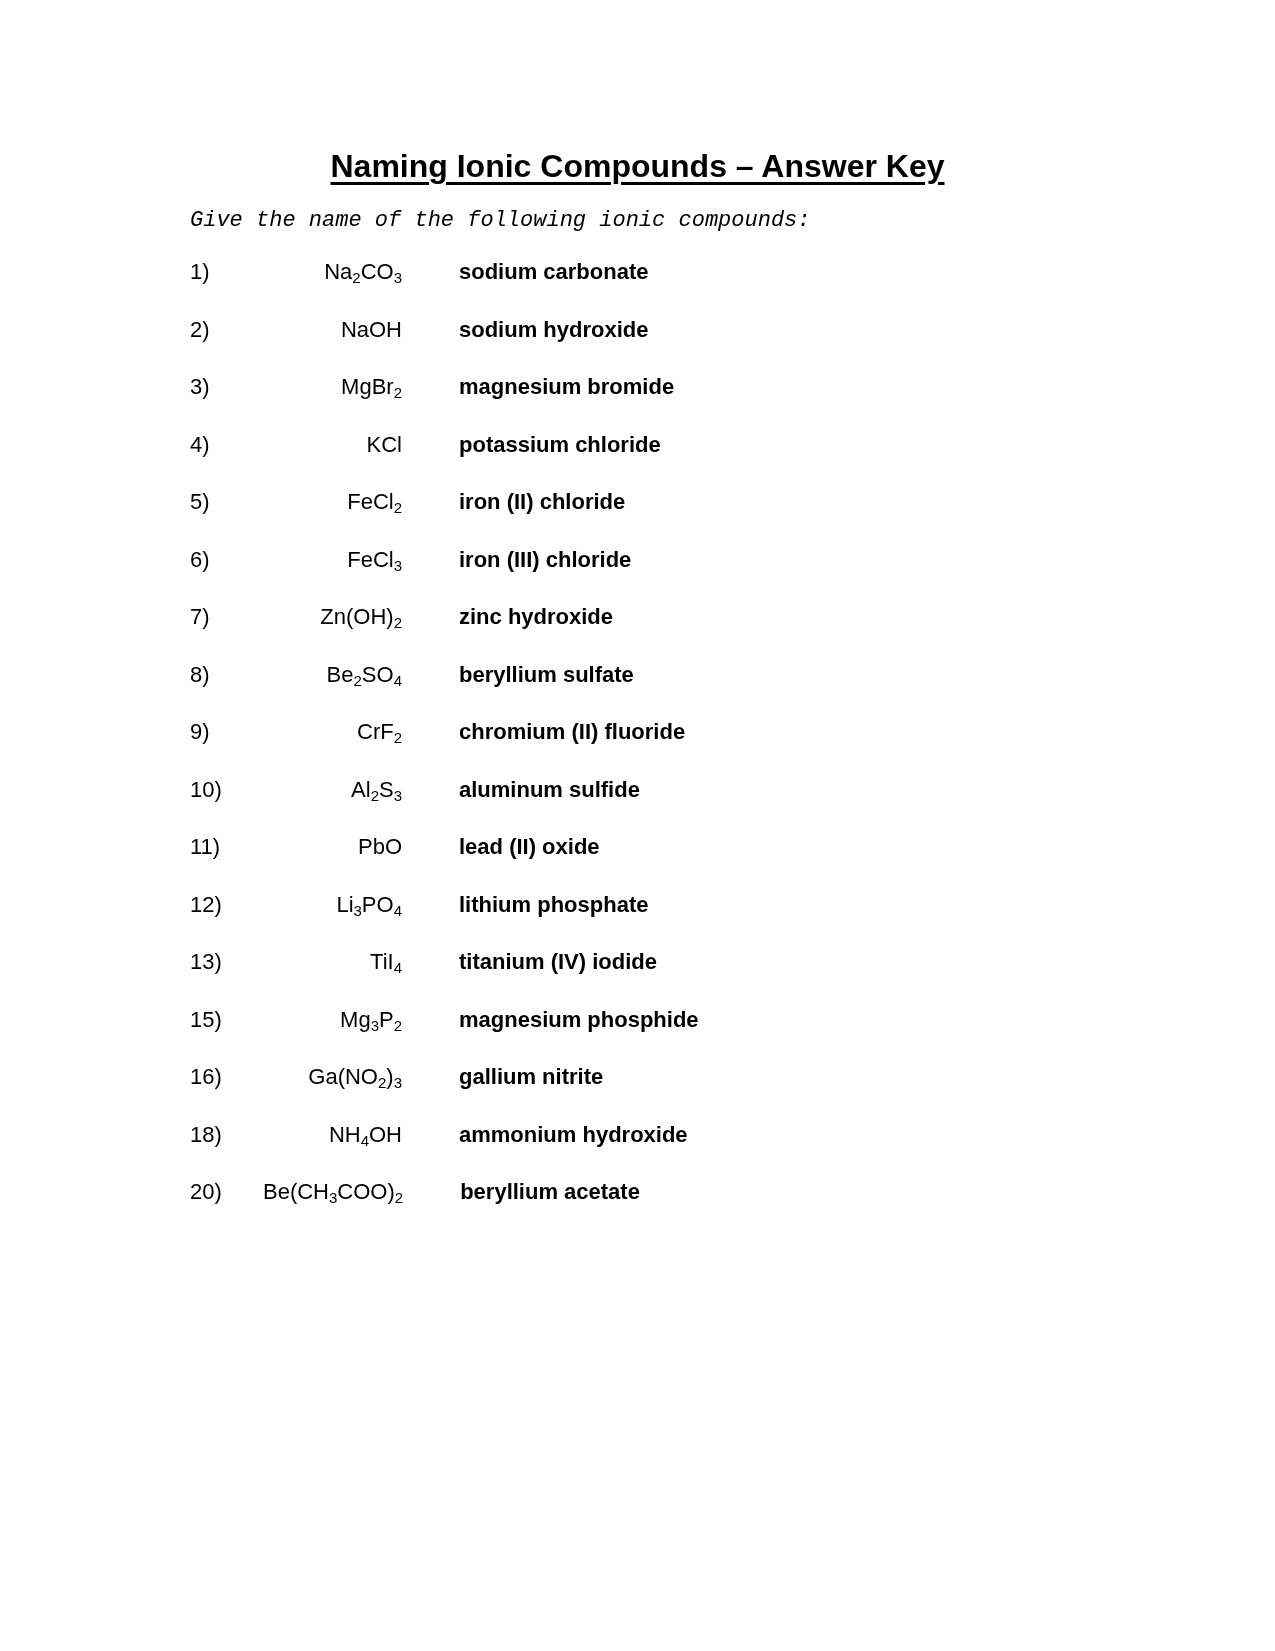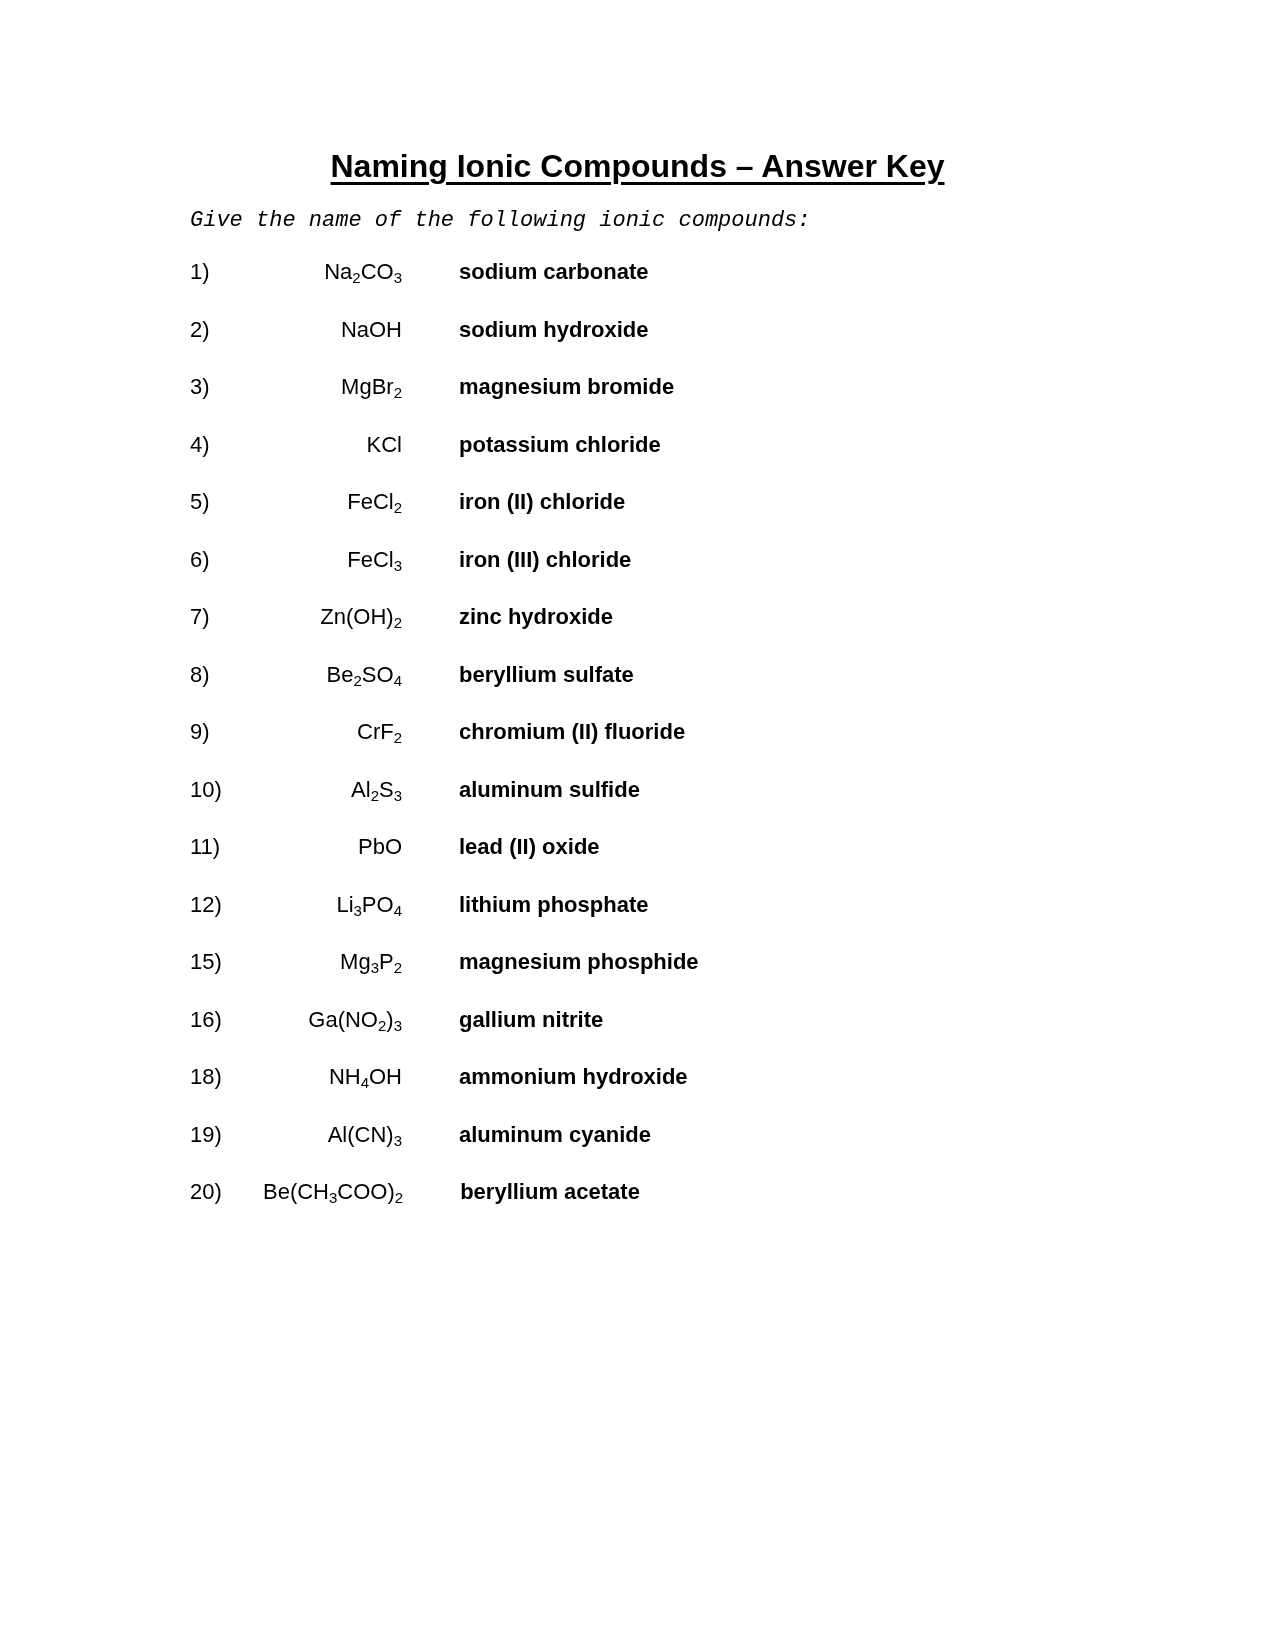"13)" div.compound-row { html: none -> <div> <span>13)</span> <span>TiI<sub>4</sub></span> <span>titanium (IV) iodide</span> </div> }
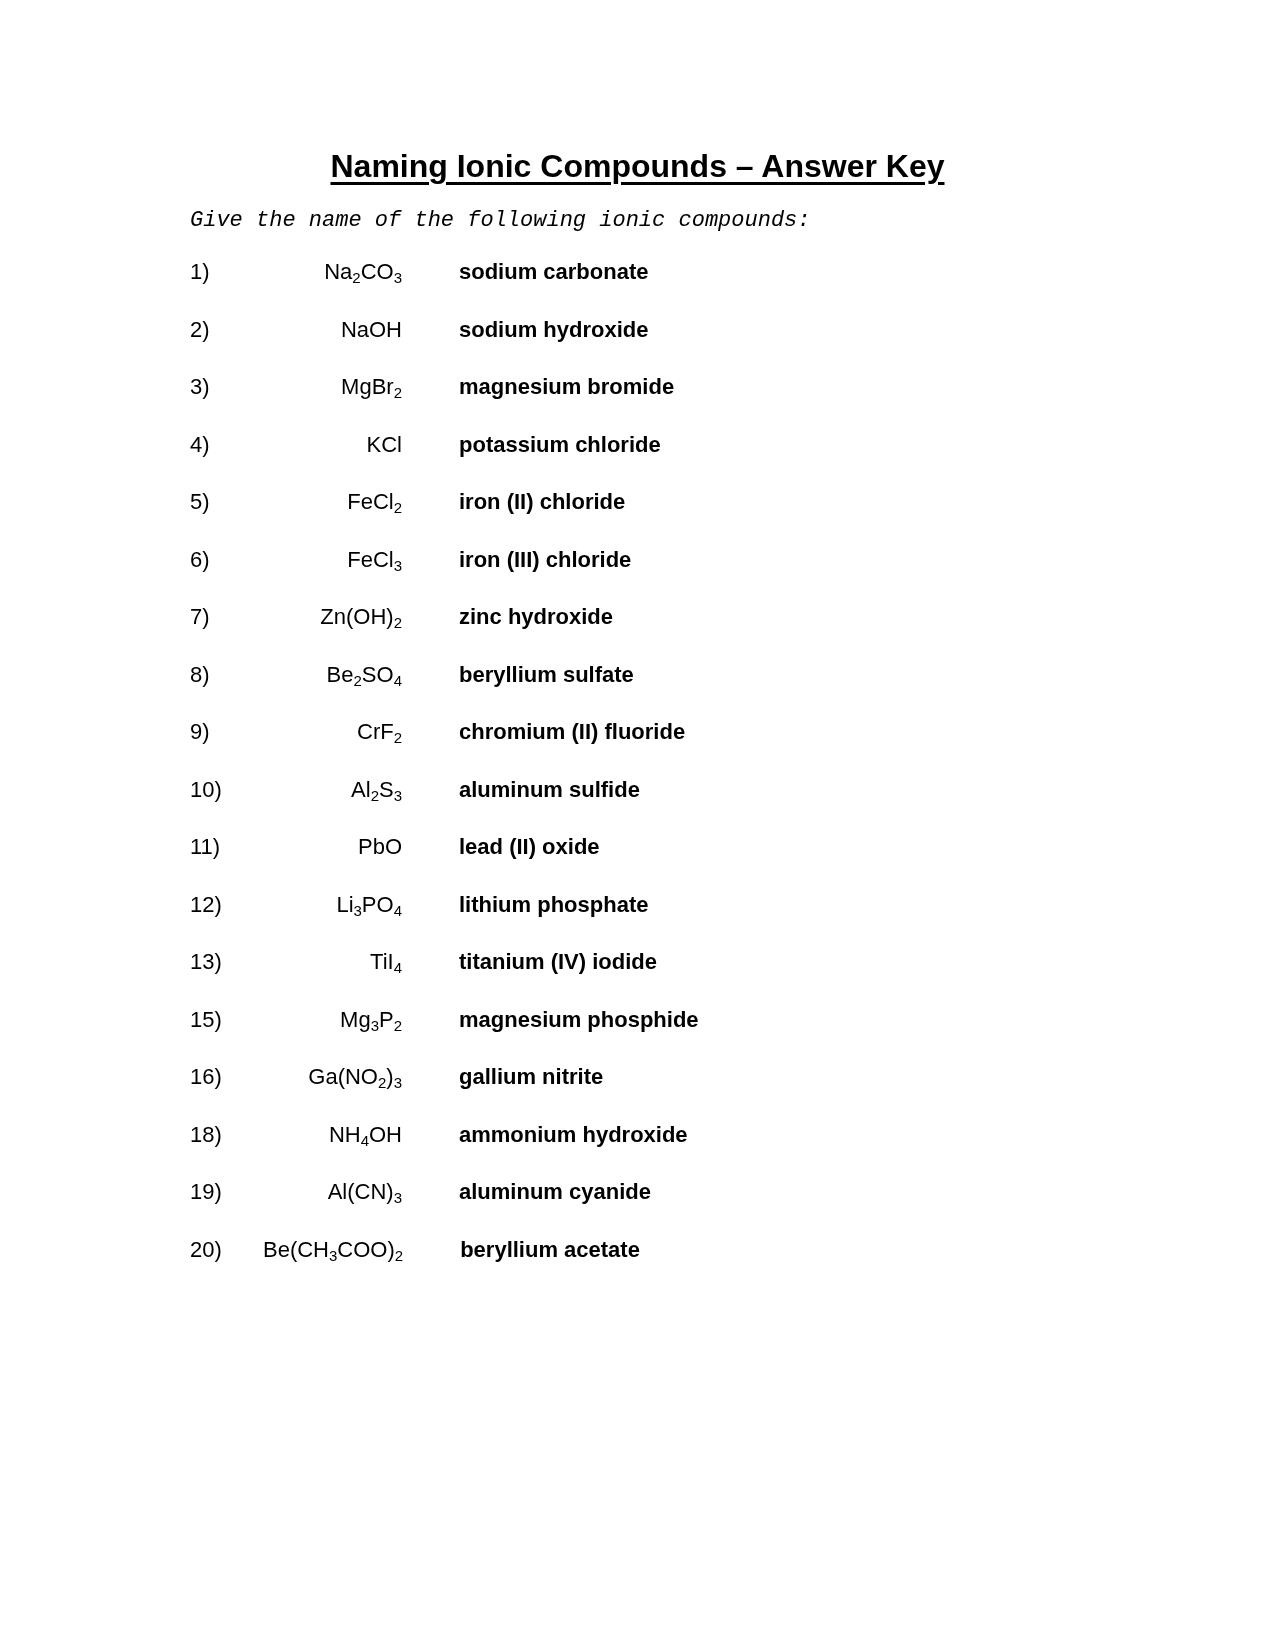"19)" div.compound-row { html: <div> <span>19)</span> <span>Al(CN)<sub>3</sub></span> <span>aluminum cyanide</span> </div> -> none }
